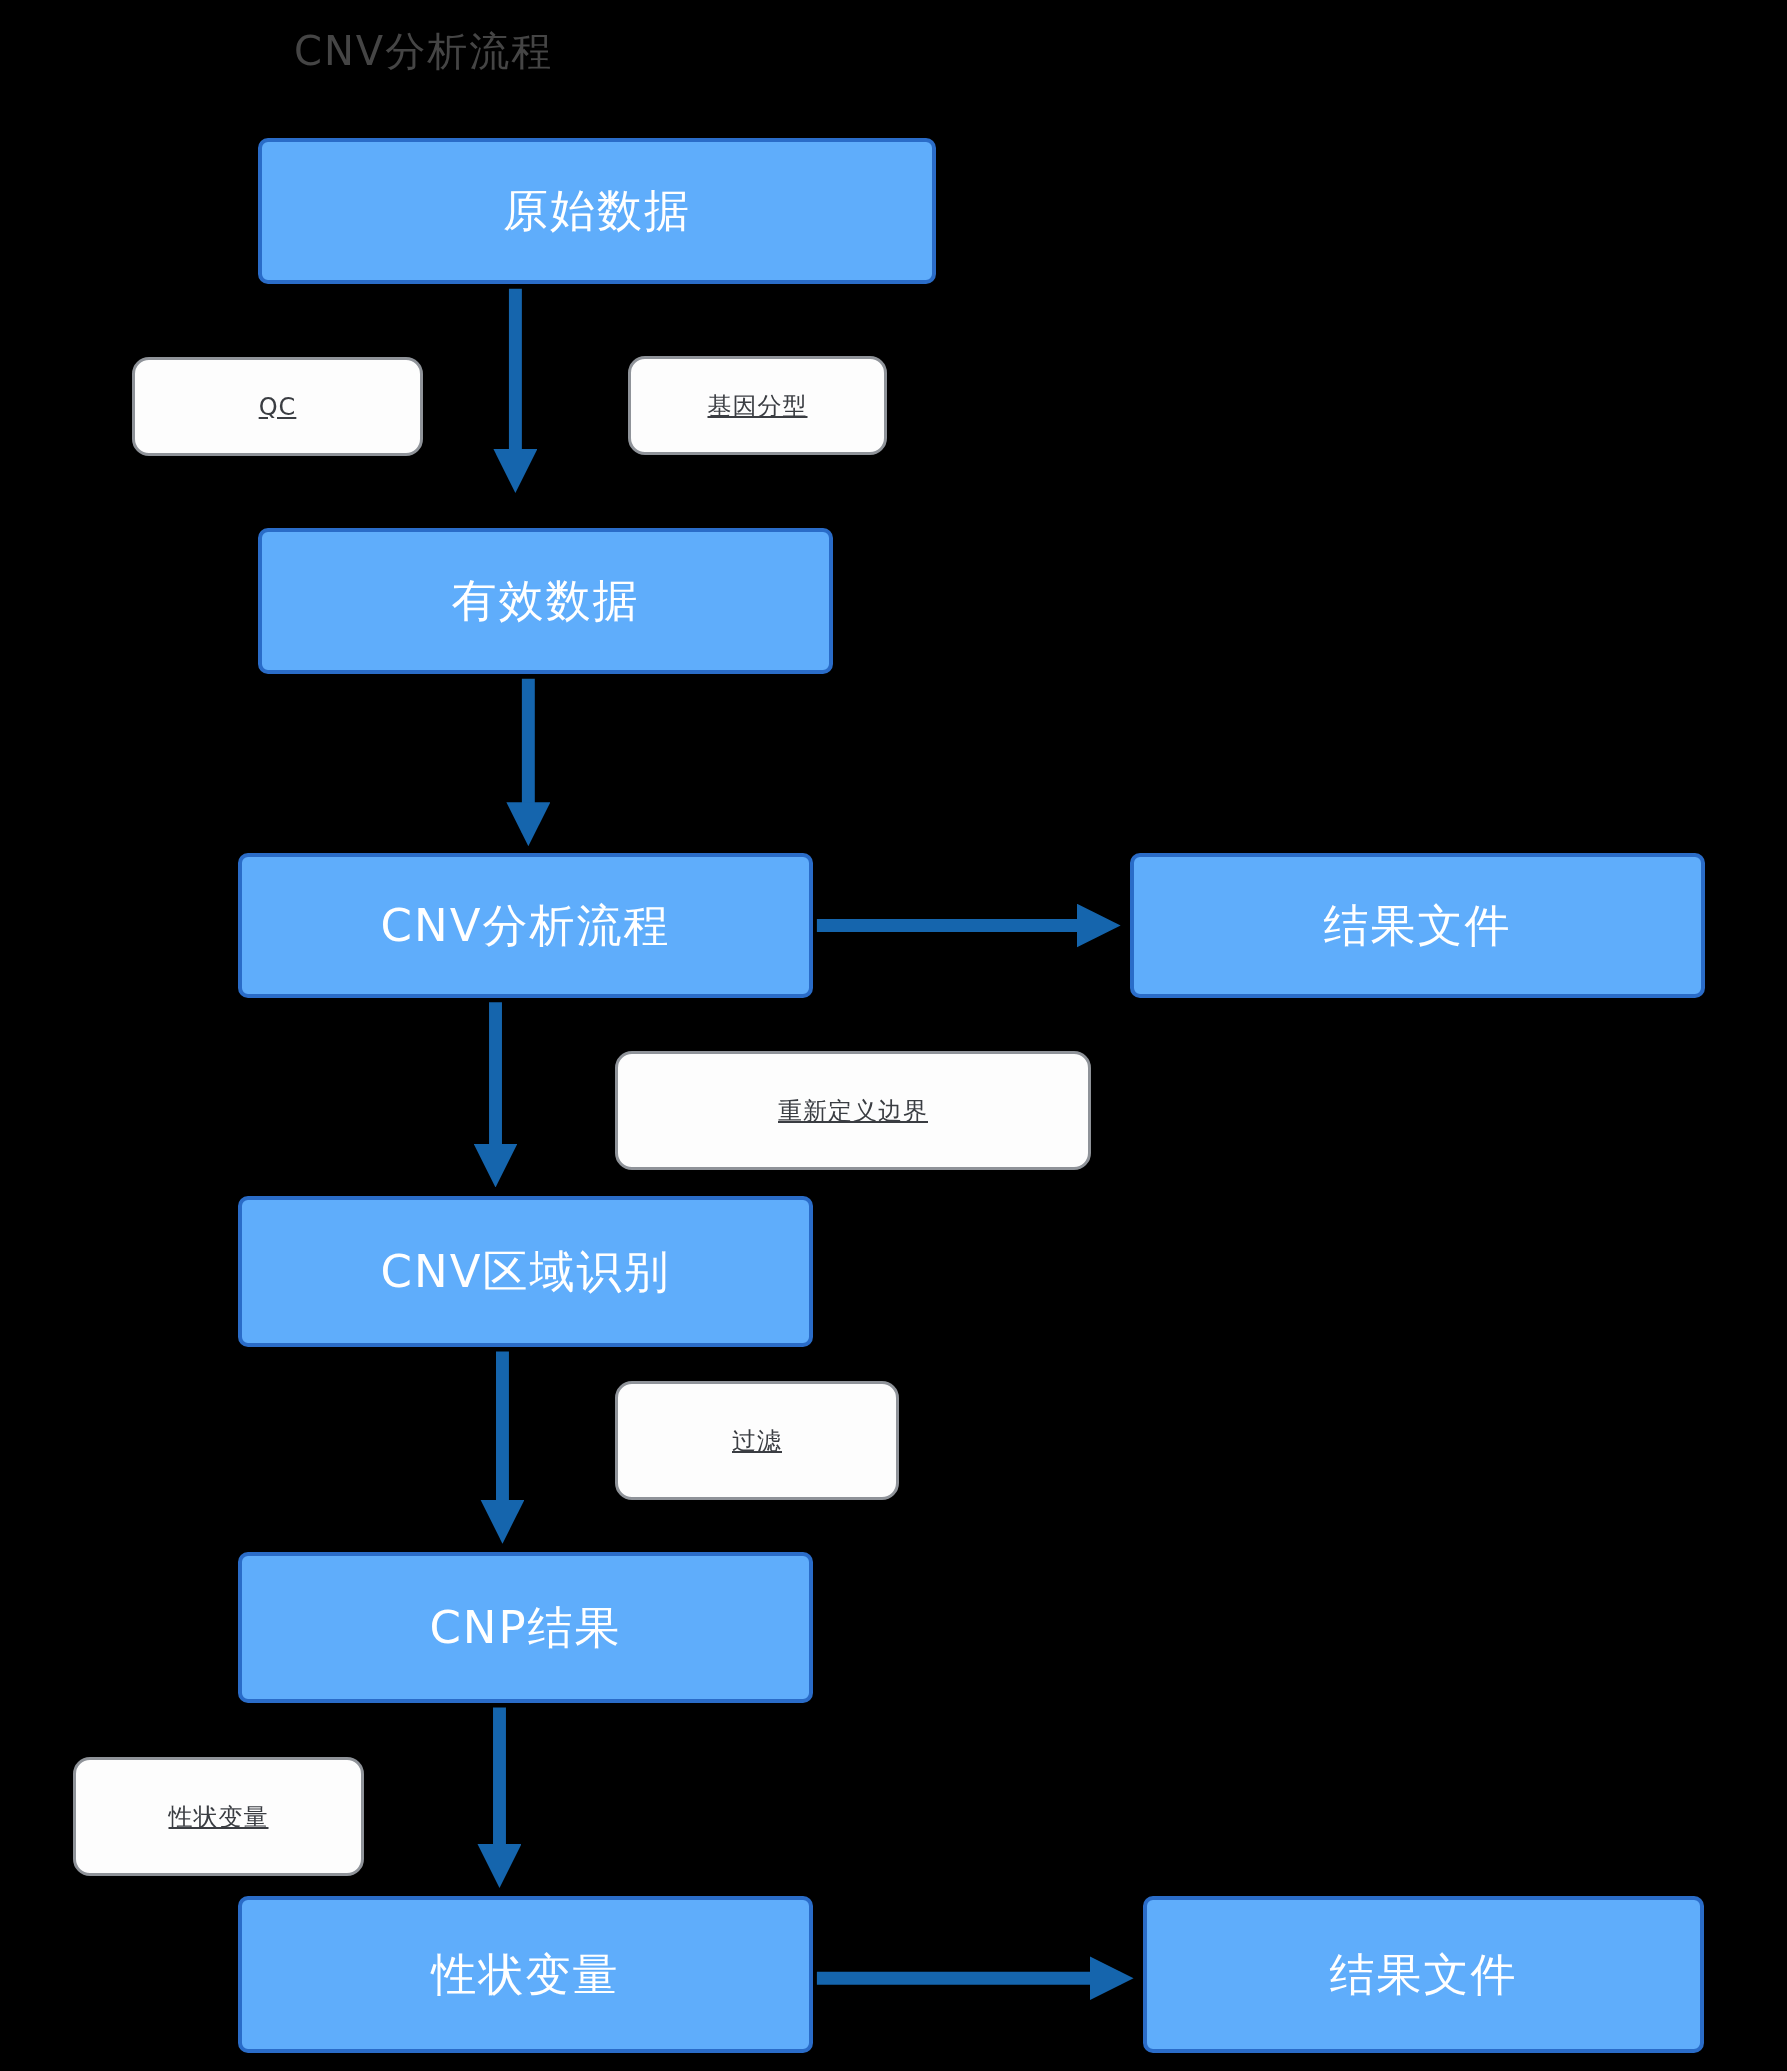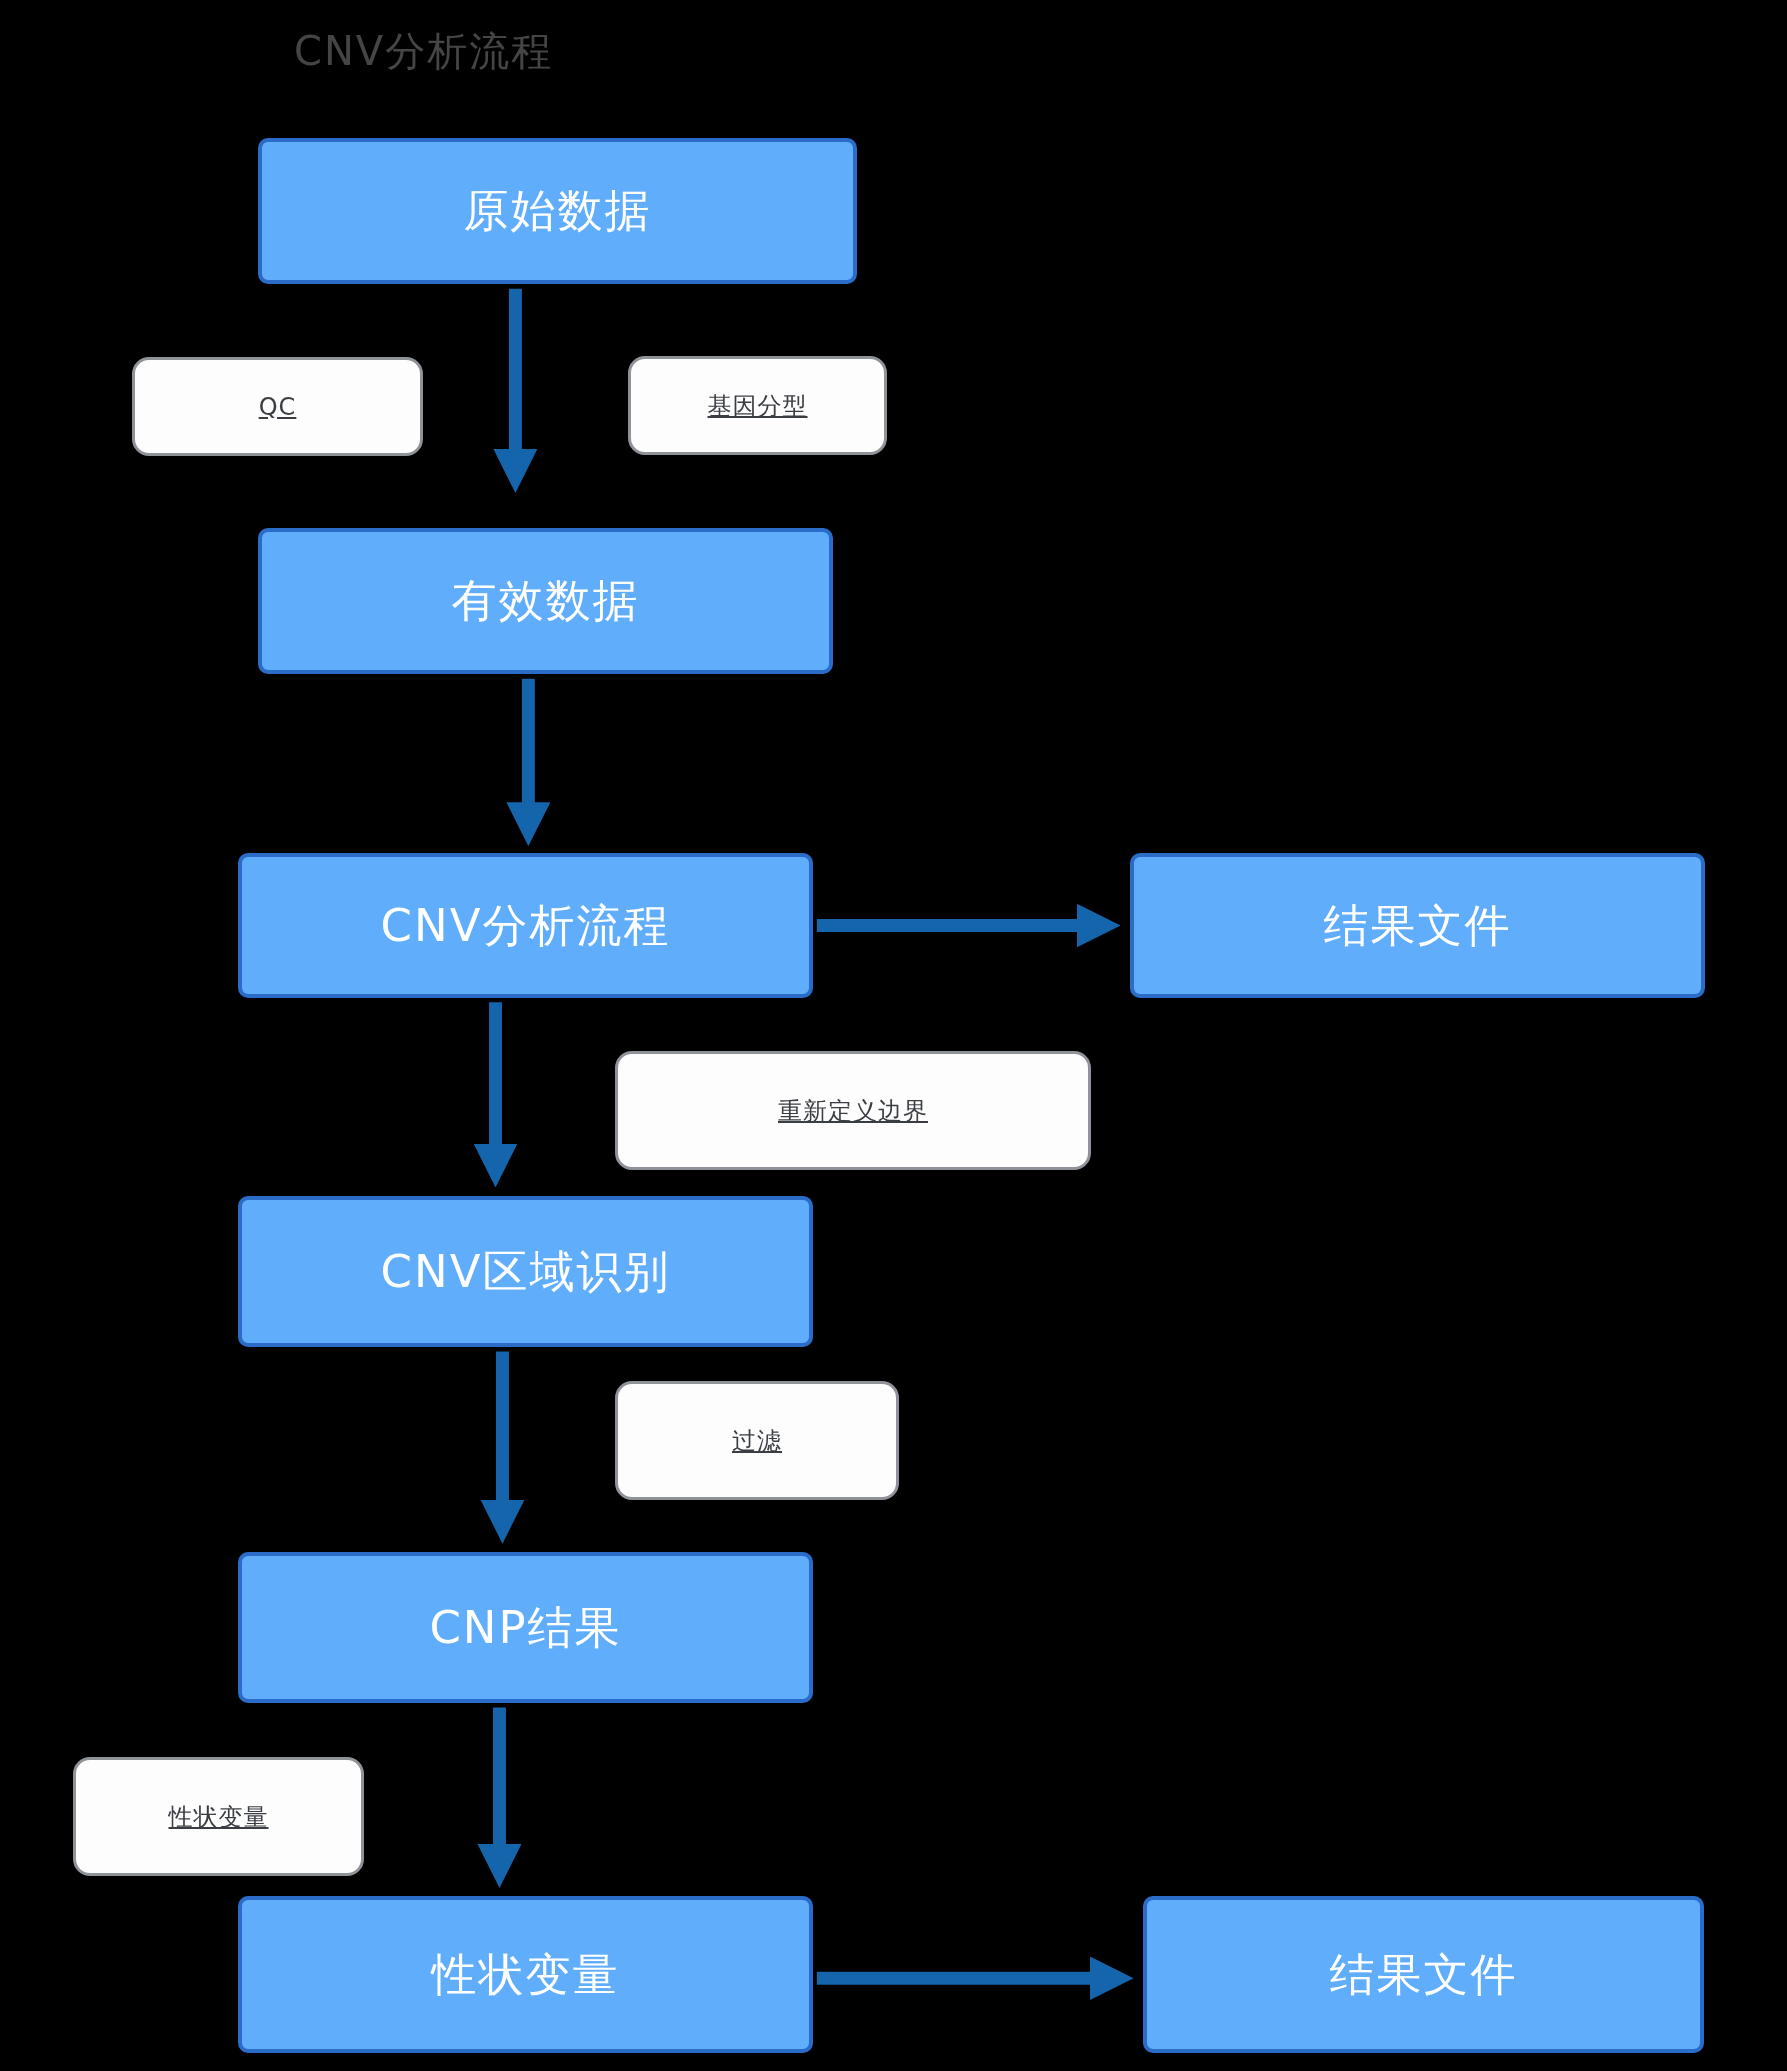"原始数据" div.node { width: 599px -> 678px }
